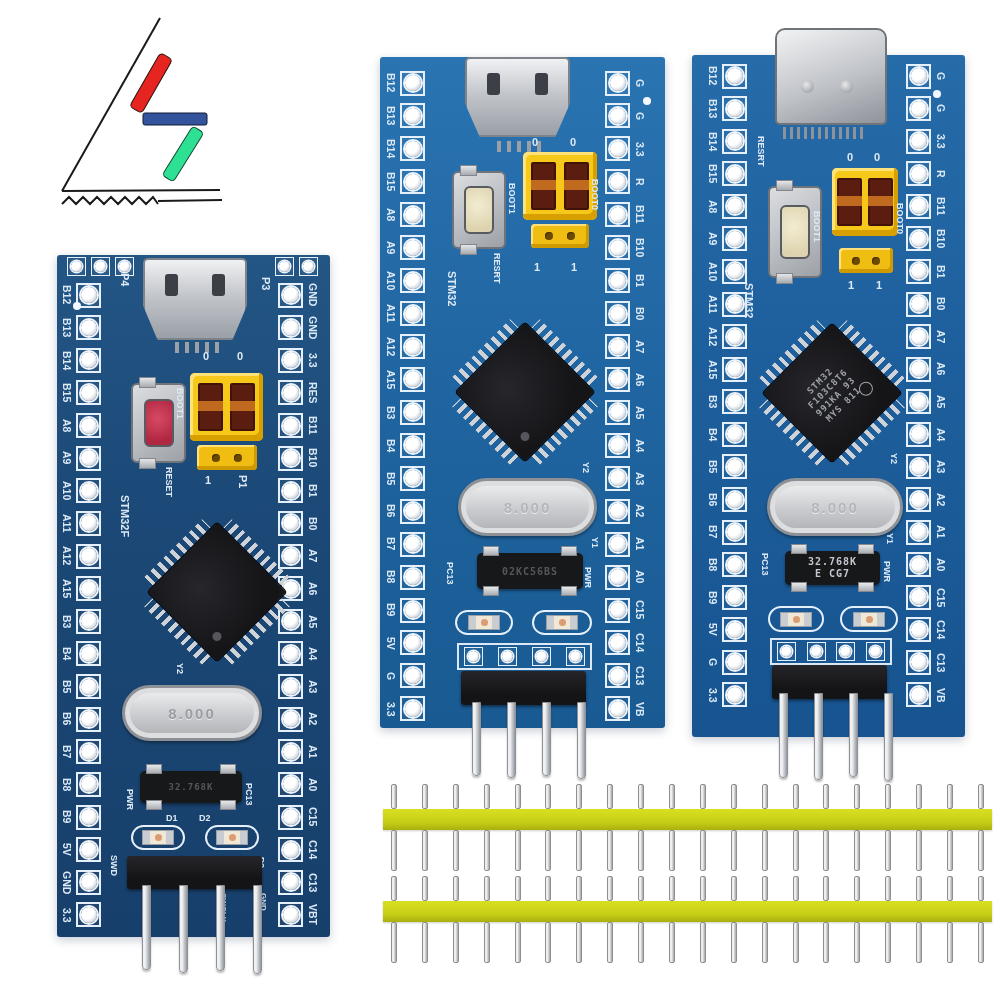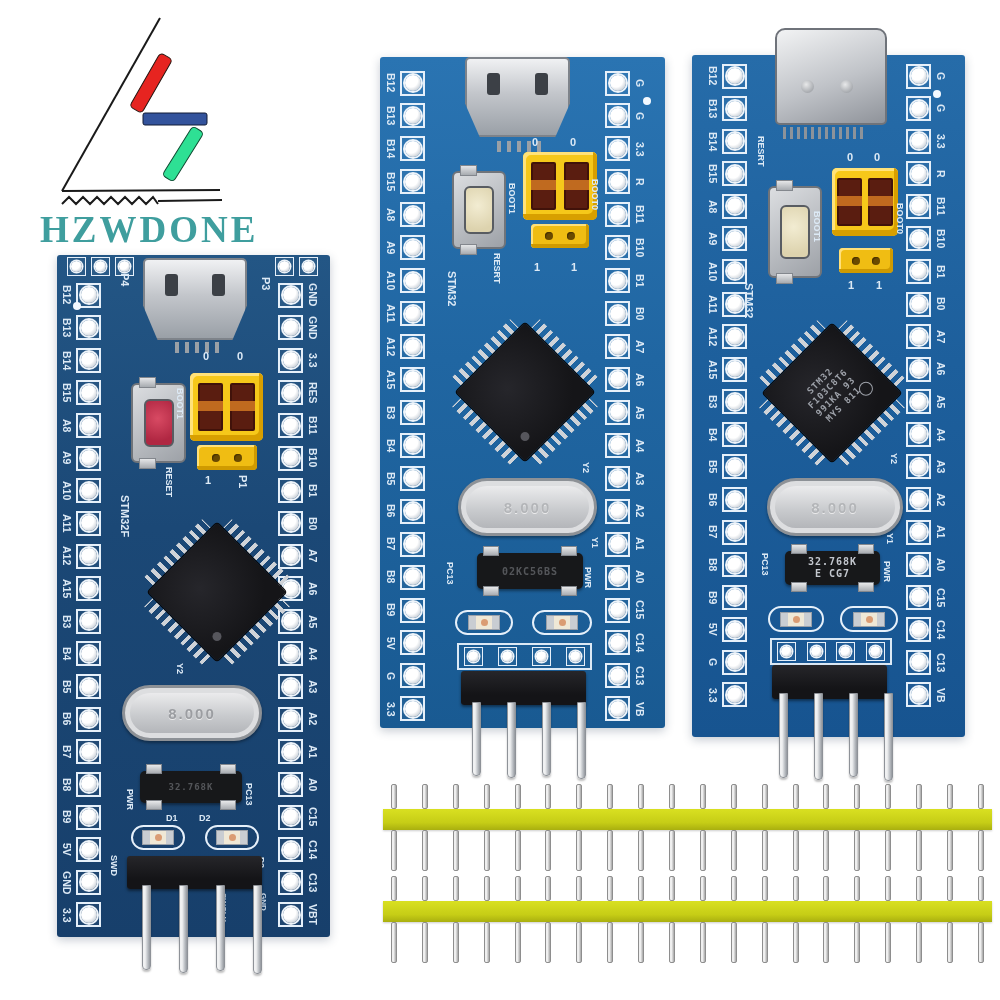"HZWDONE" div.logo-text { html: <div>HZWDONE</div> -> none }
